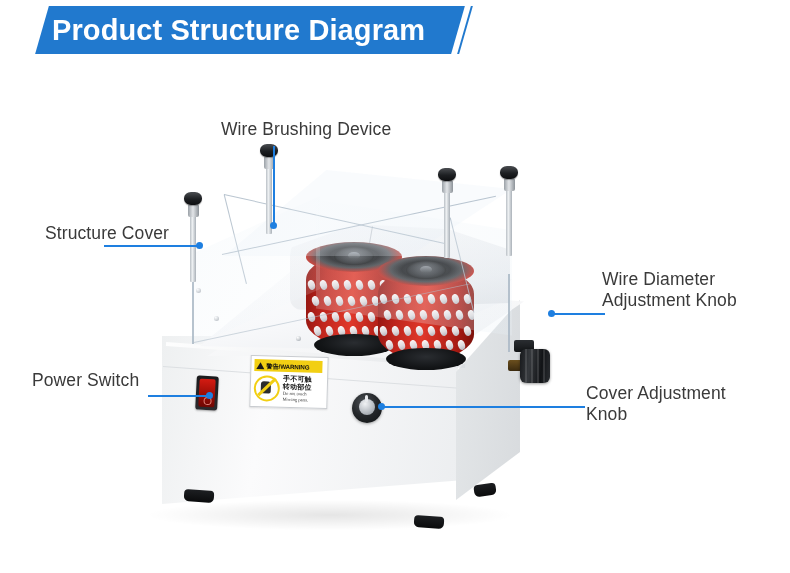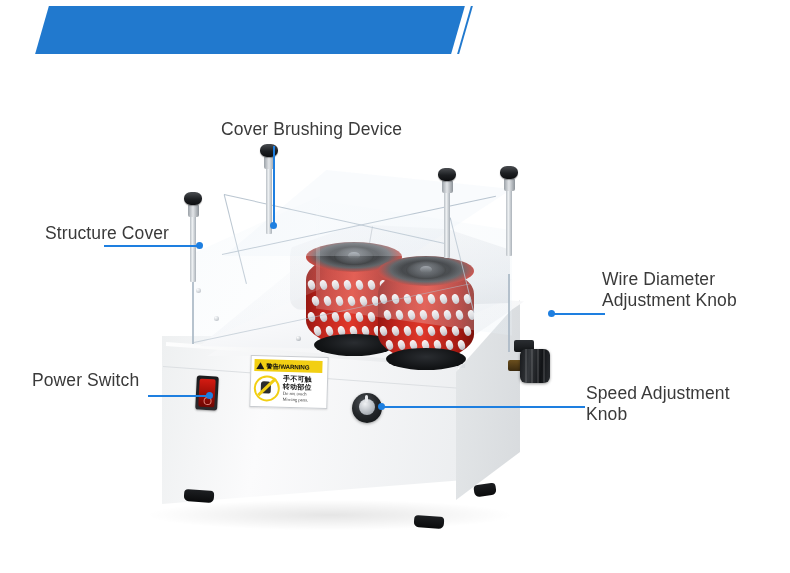"Product Structure Diagram" div { html: none -> <div>Product Structure Diagram</div> }
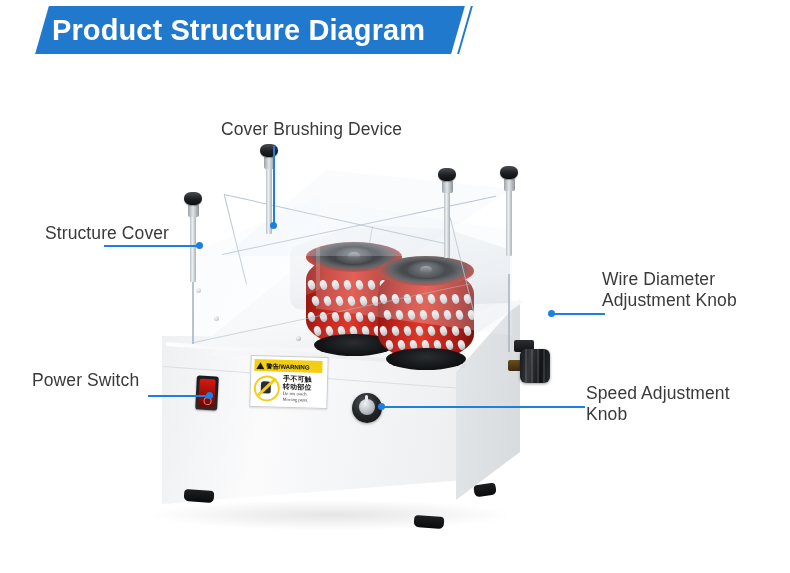"Cover Brushing Device" div.callout-label { text: Cover -> Wire }
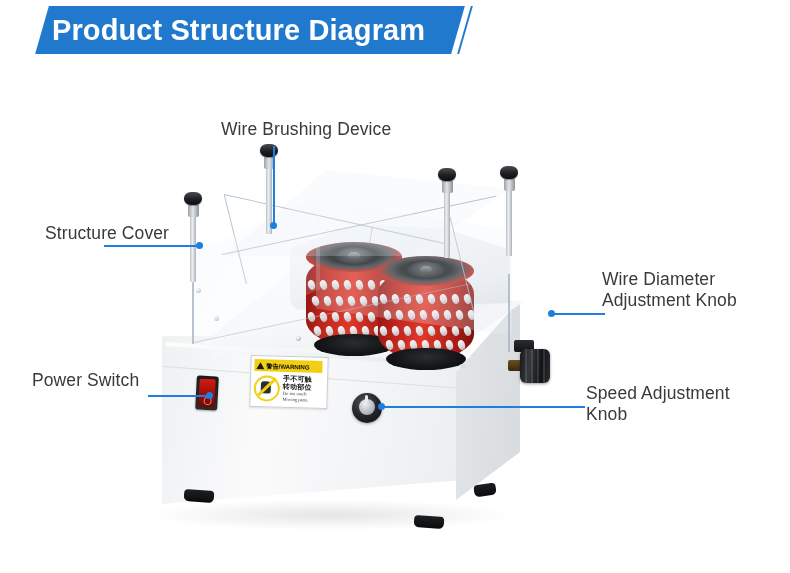"Speed Adjustment" div.callout-label { text: Speed -> Cover }
